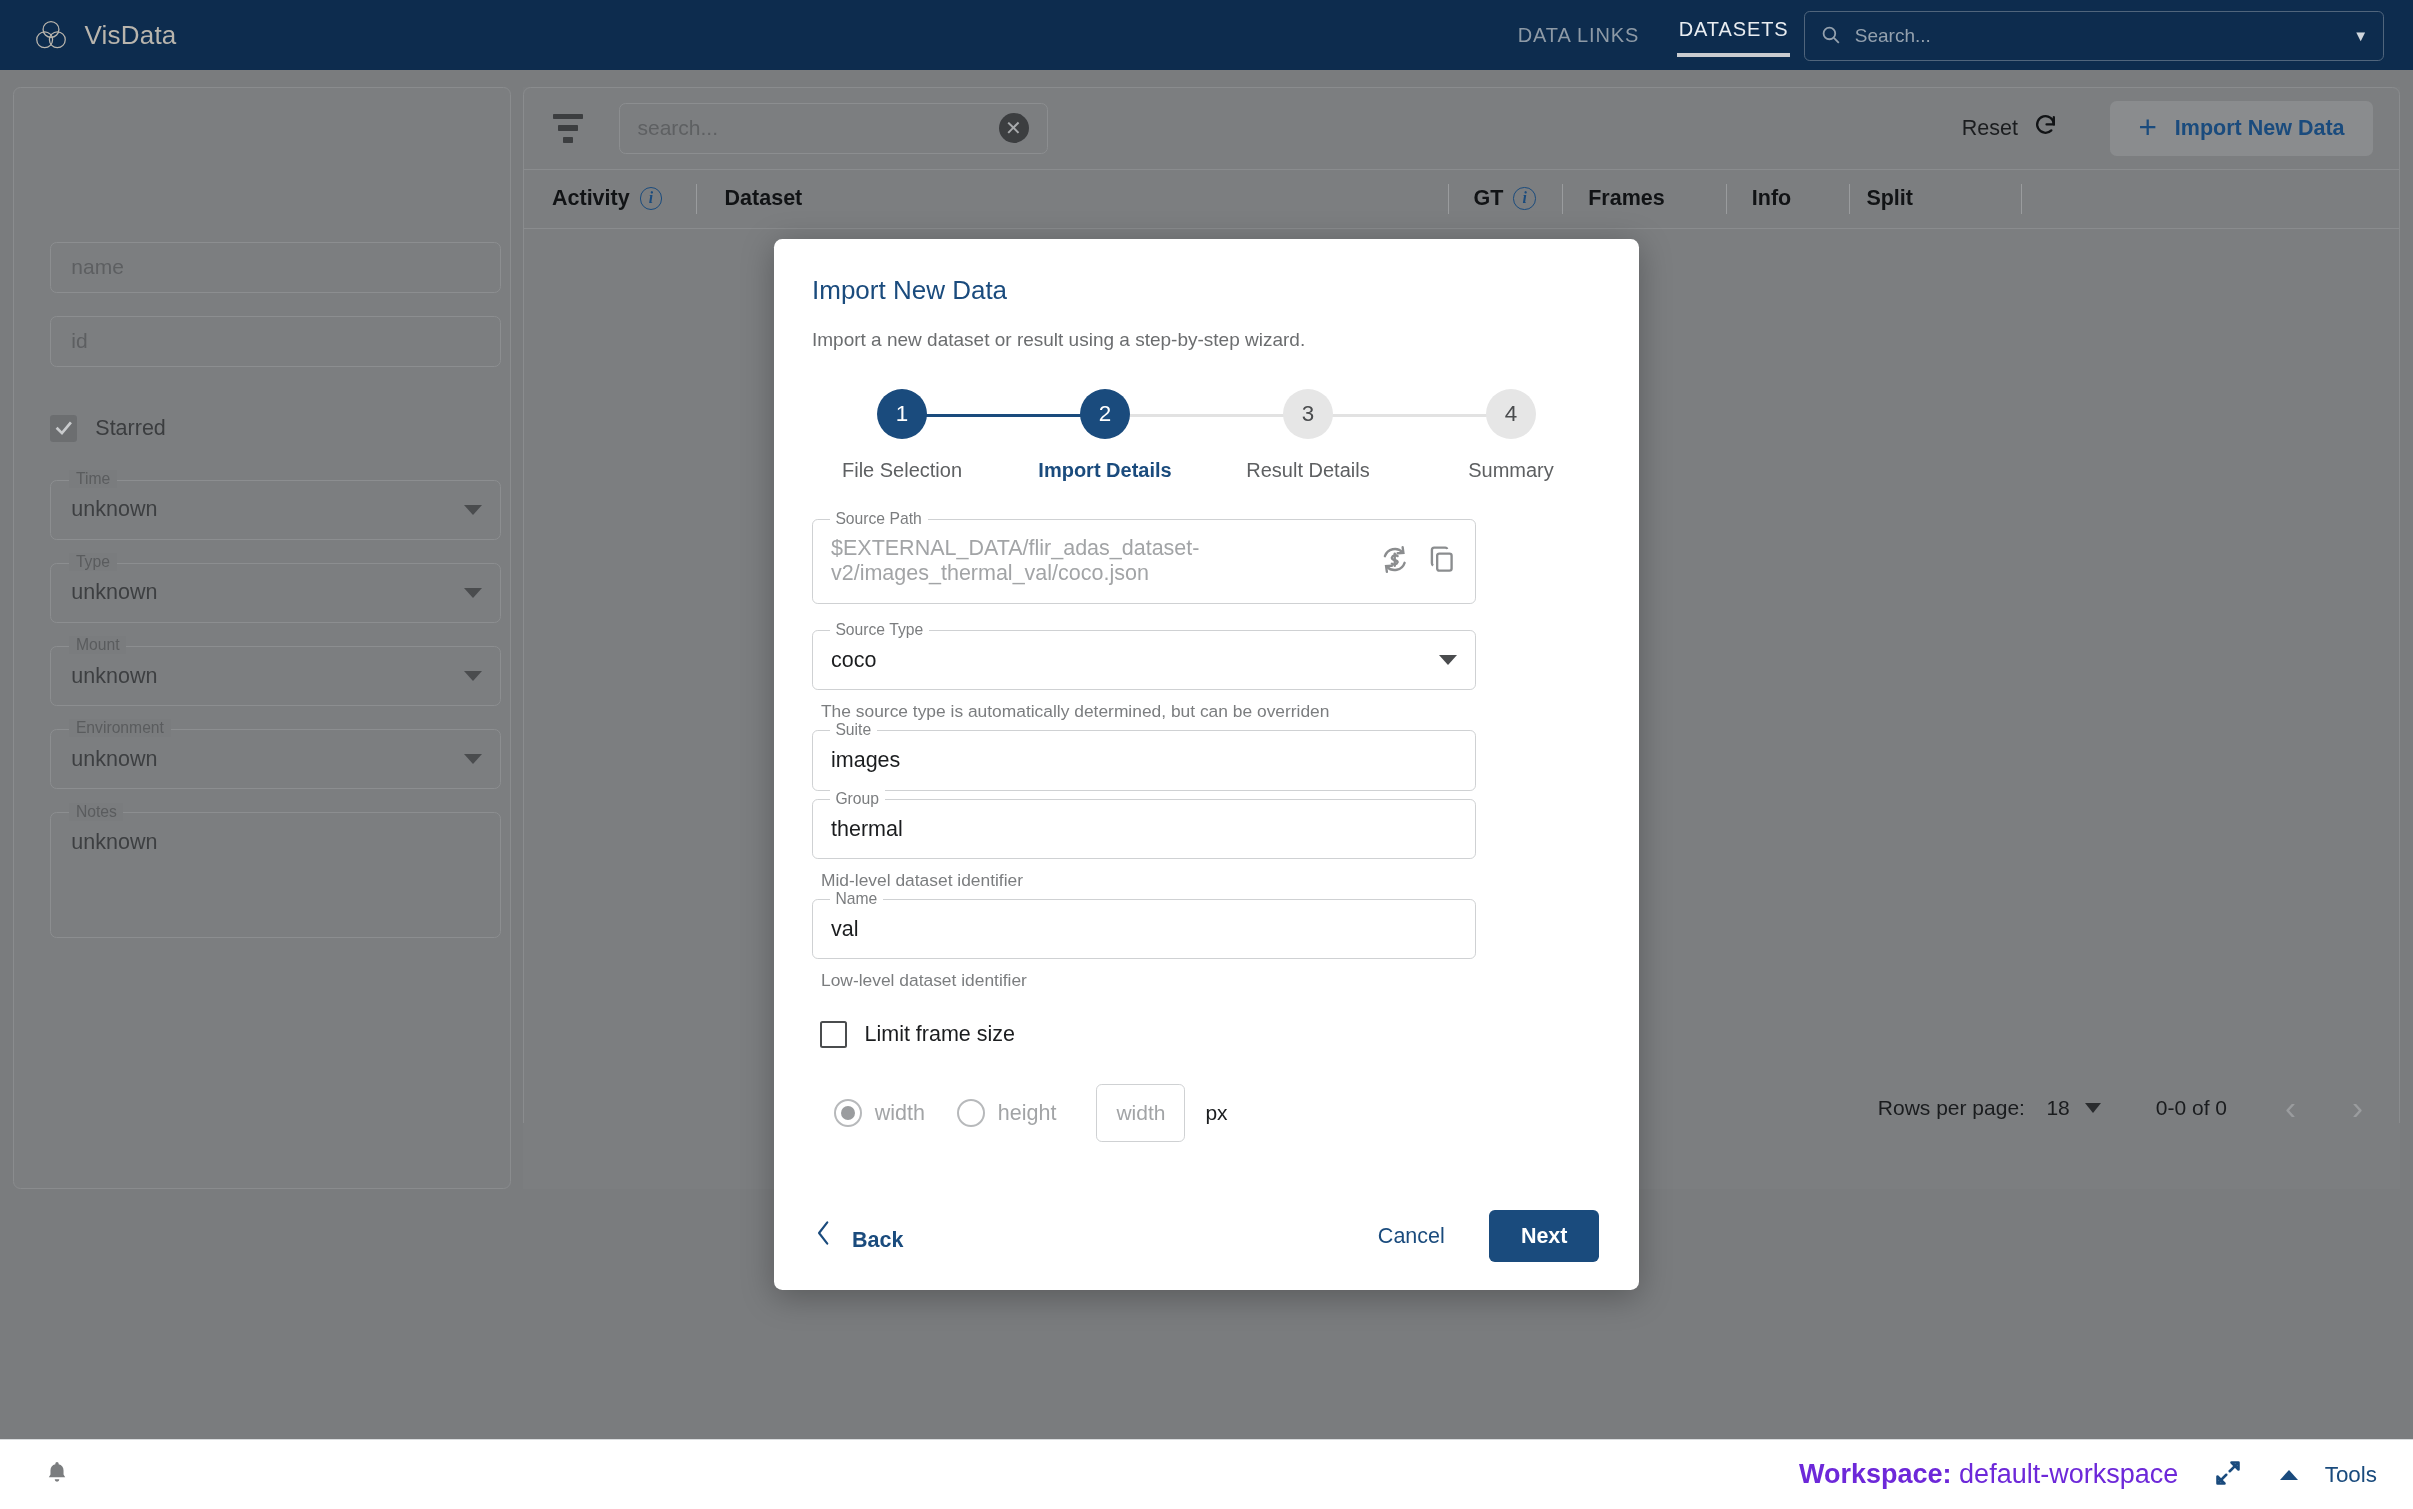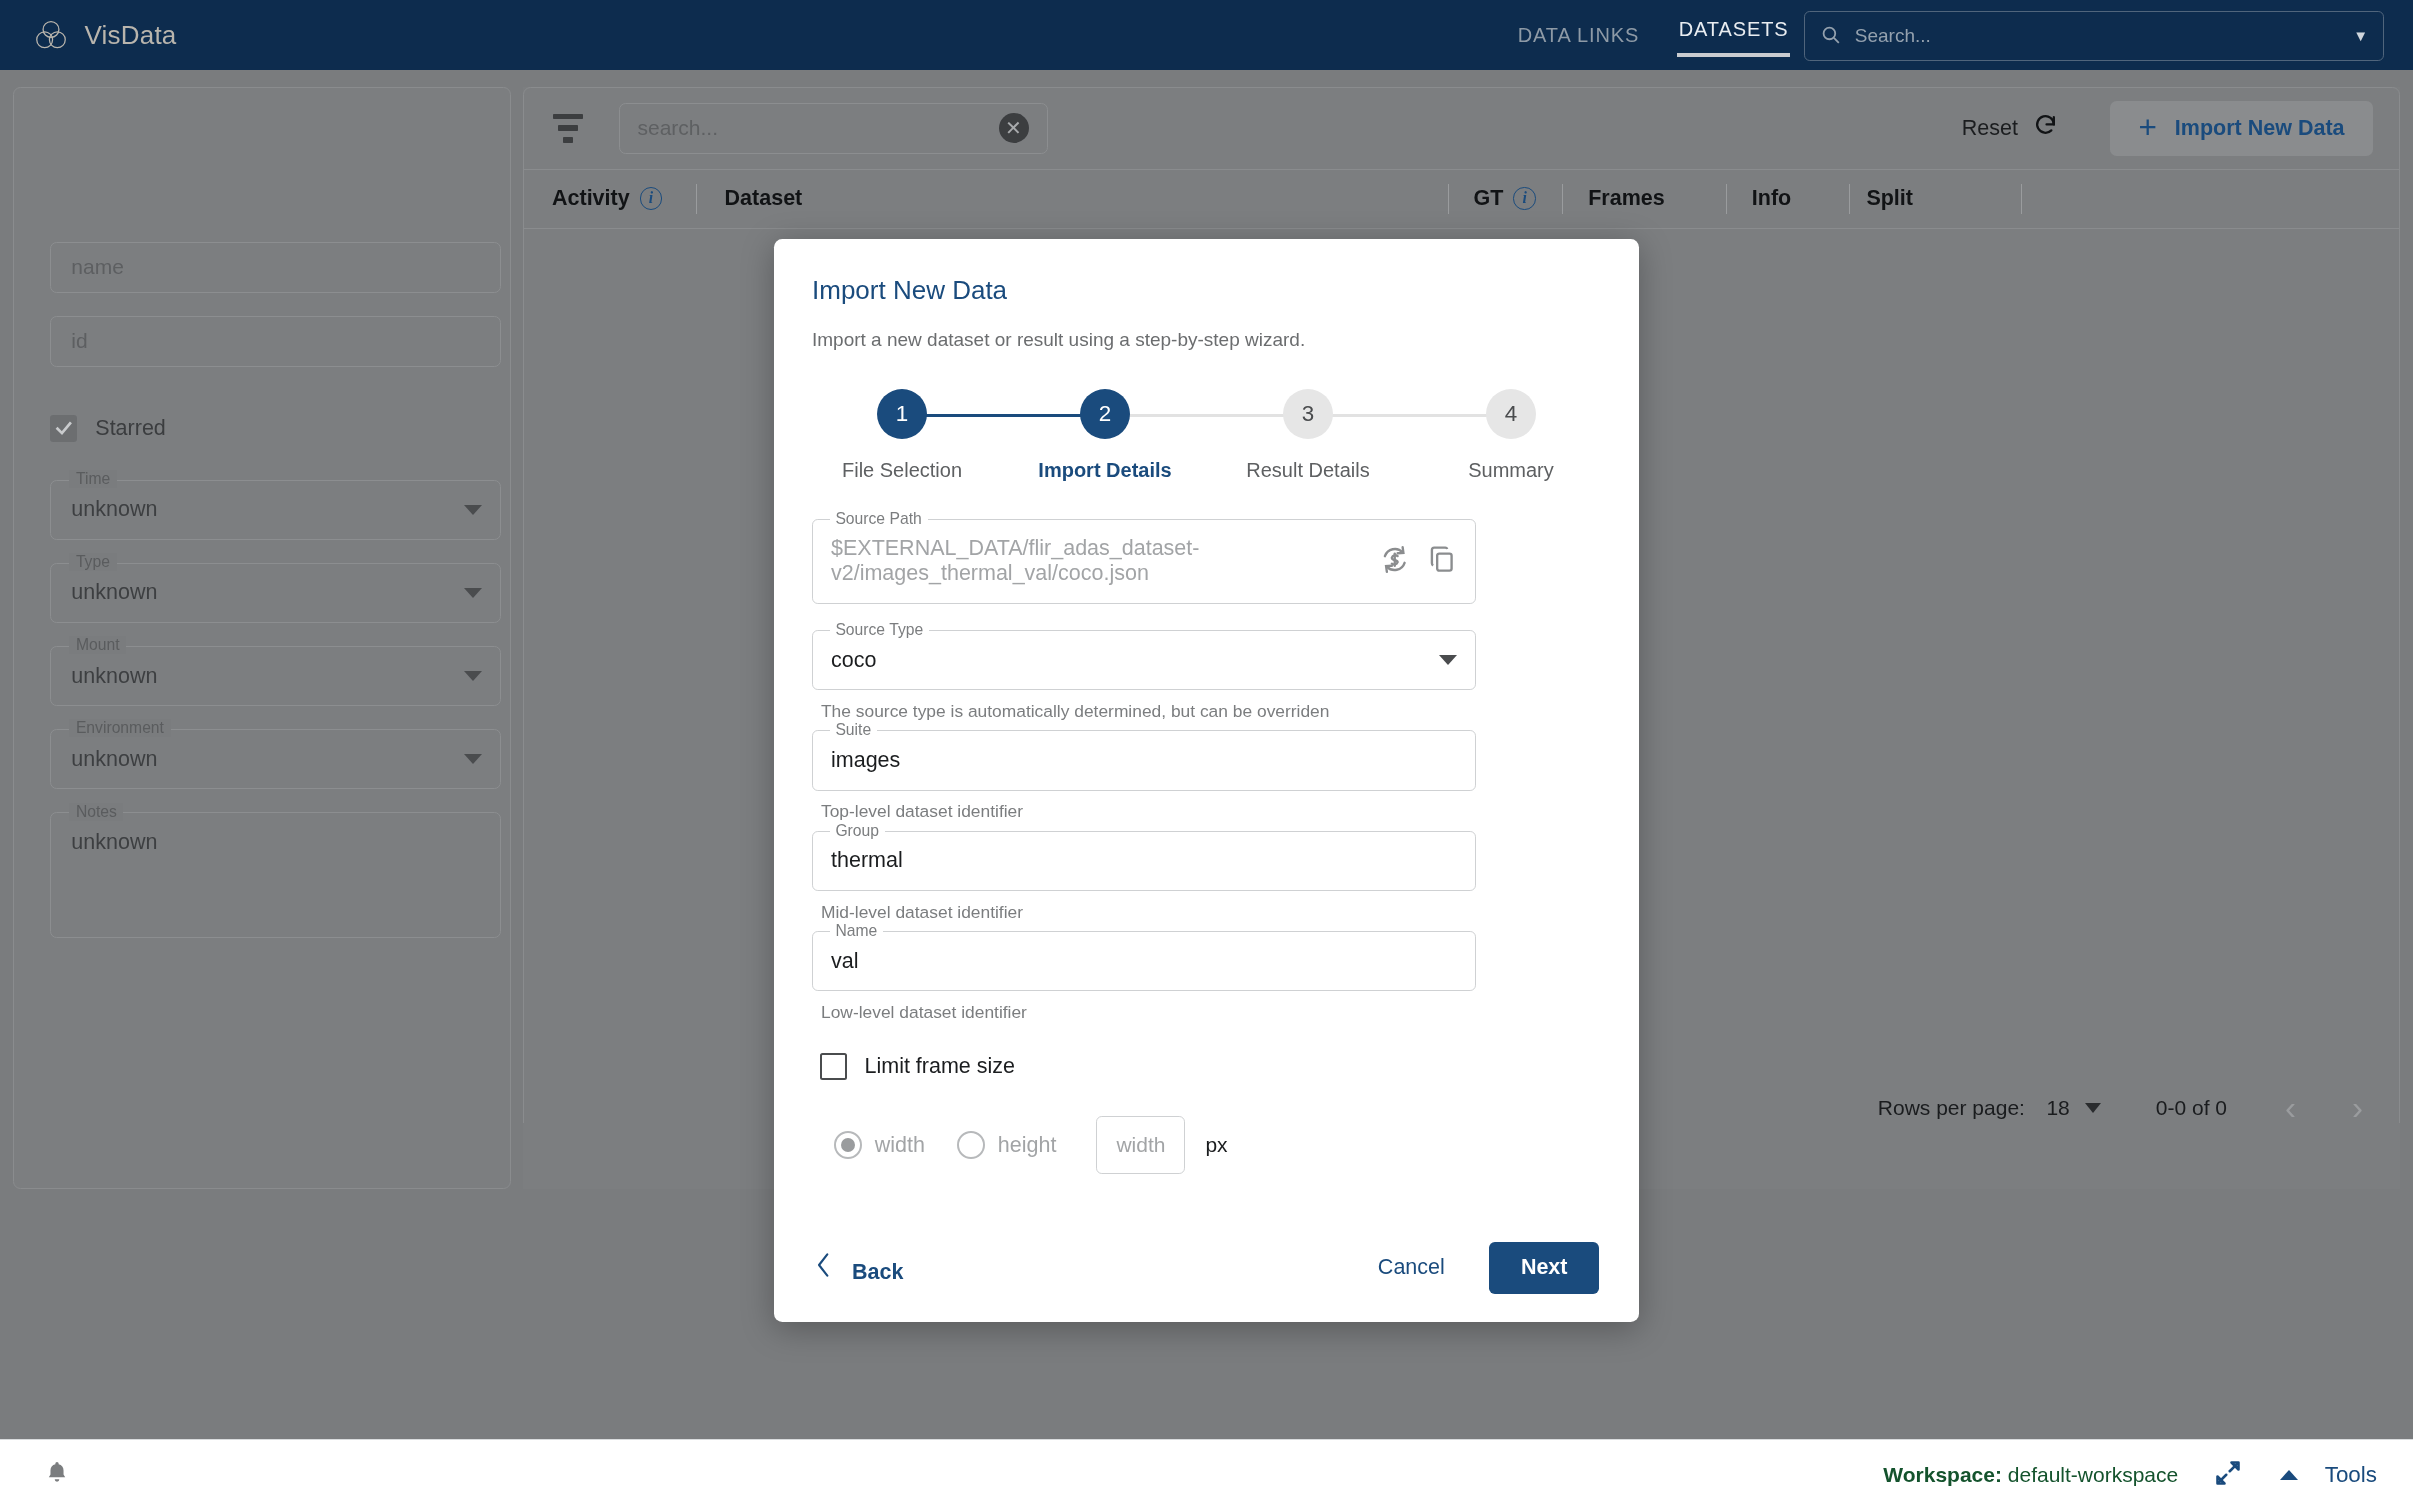"Top-level dataset identifier" div.helper { html: <div>Top-level dataset identifier</div> -> none }
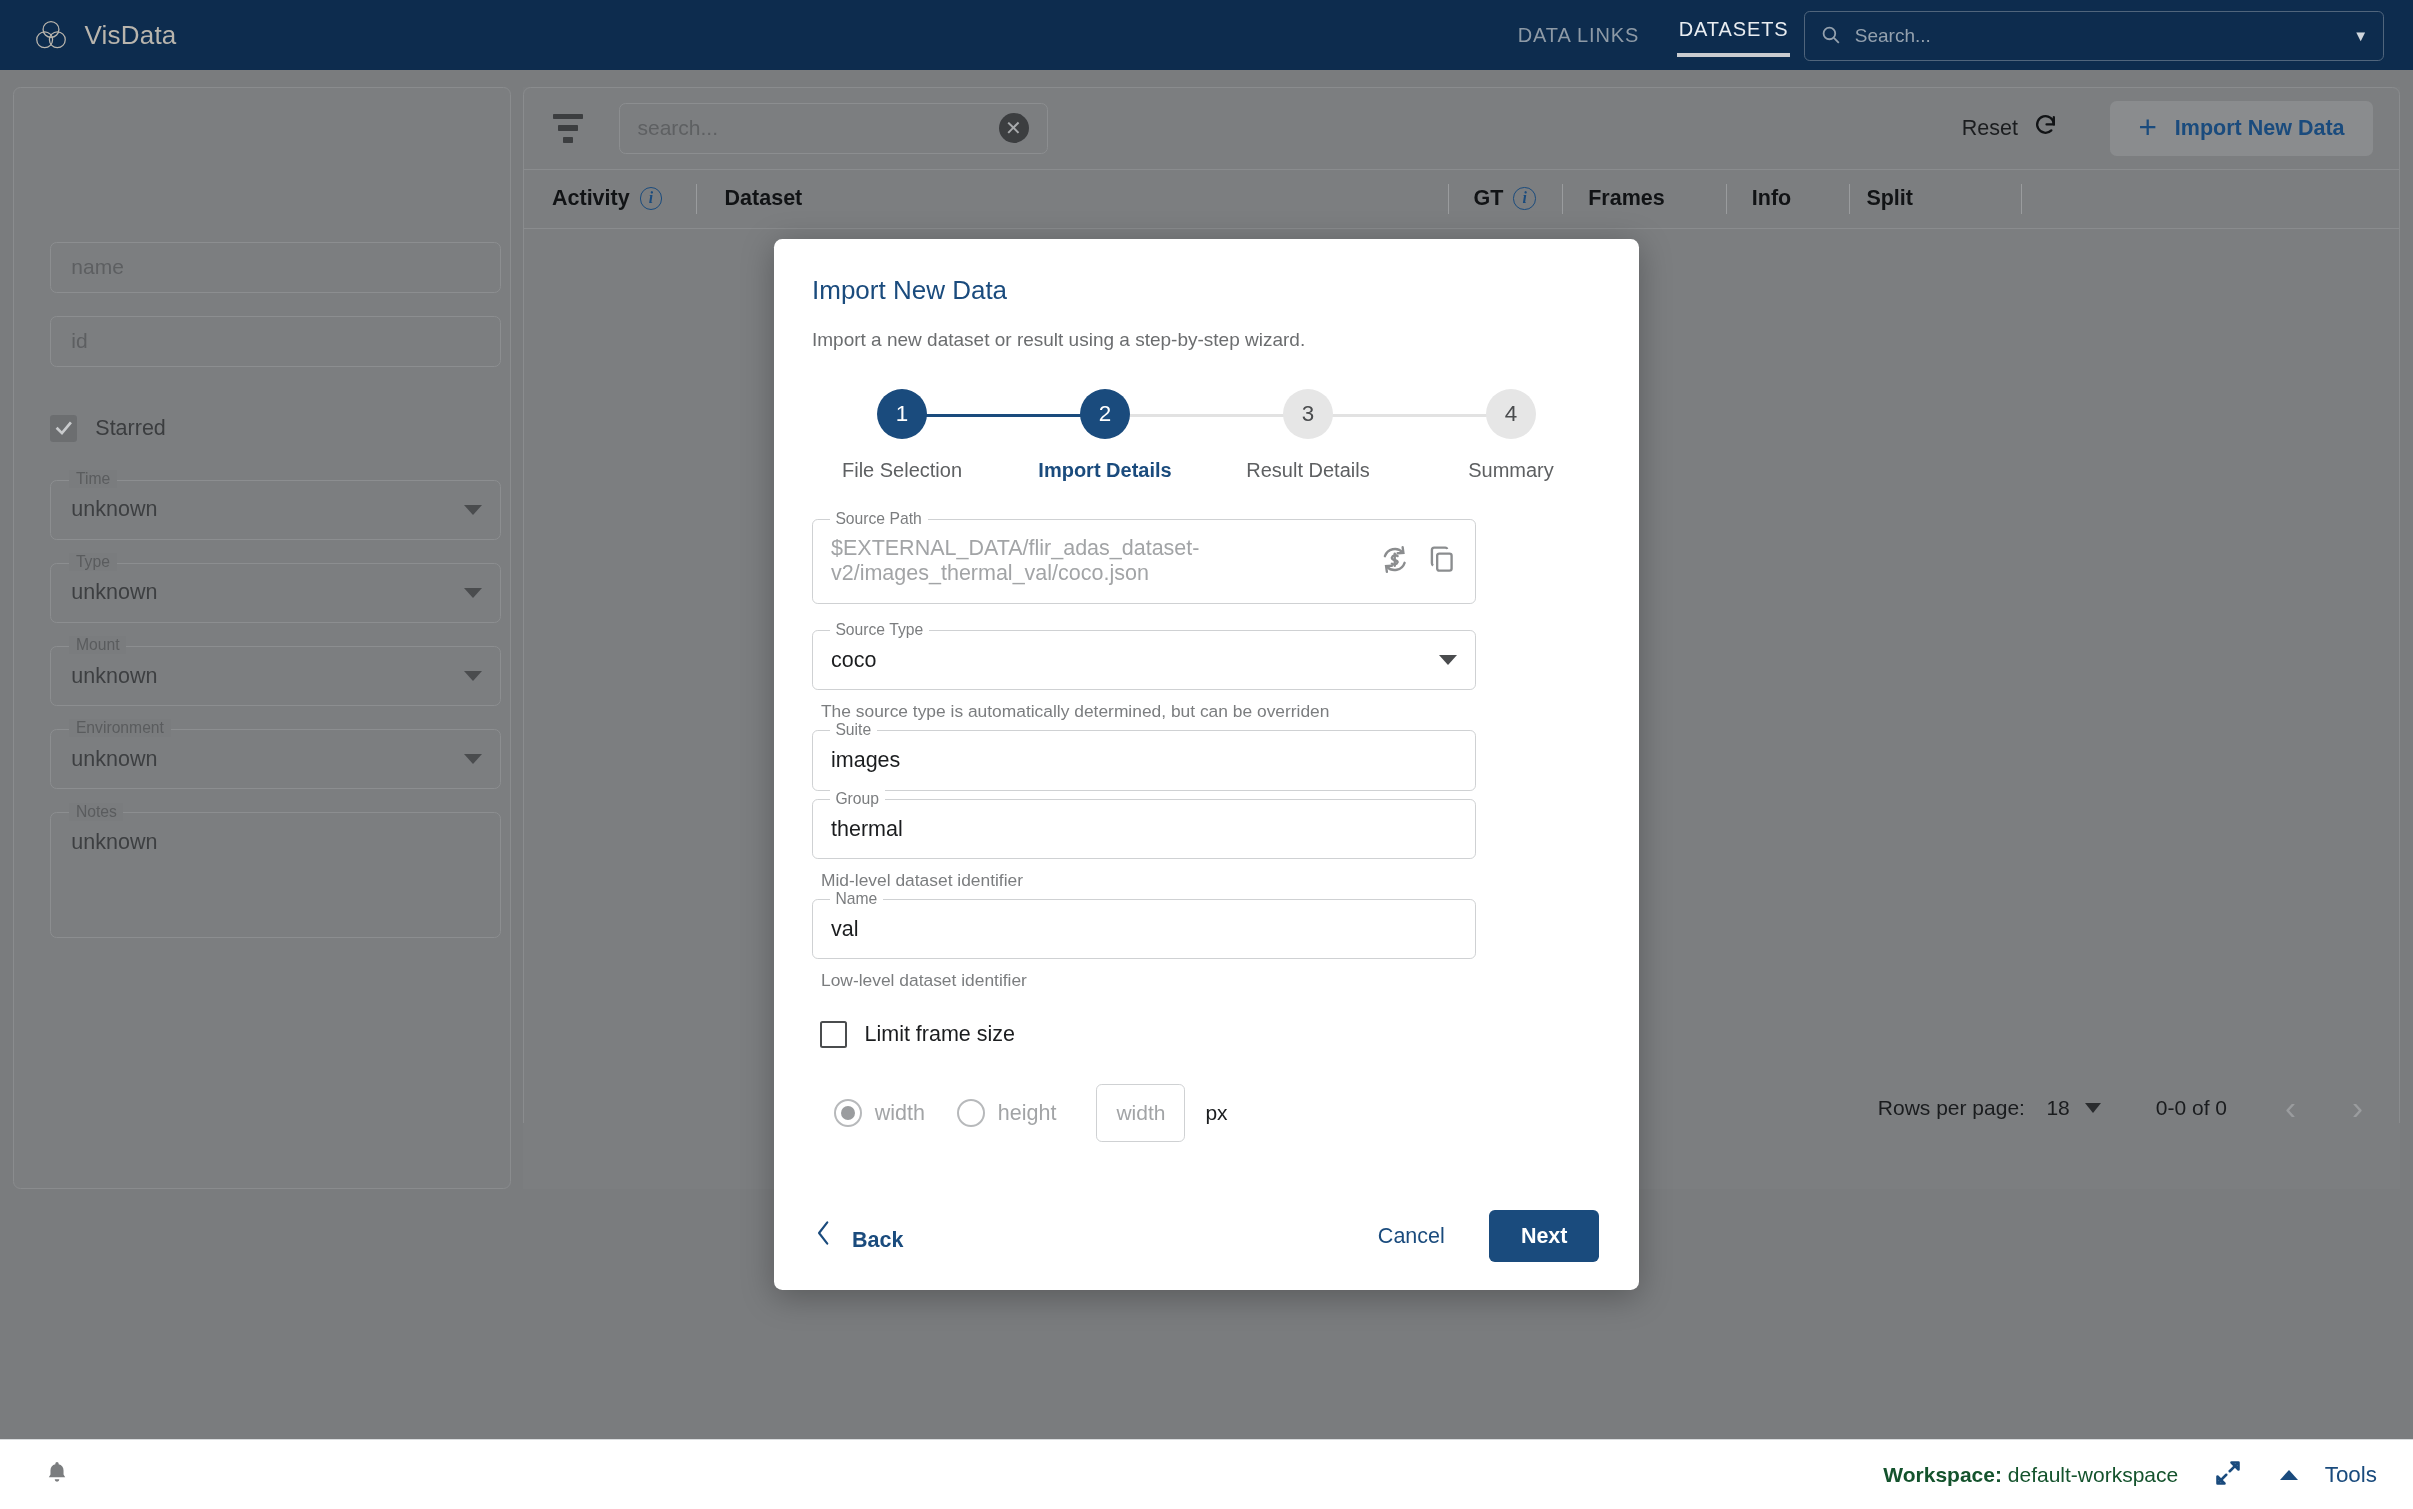"Workspace: default-workspace" .ws { color: #14532d -> #6d28d9; font-size: 21px -> 27px }
